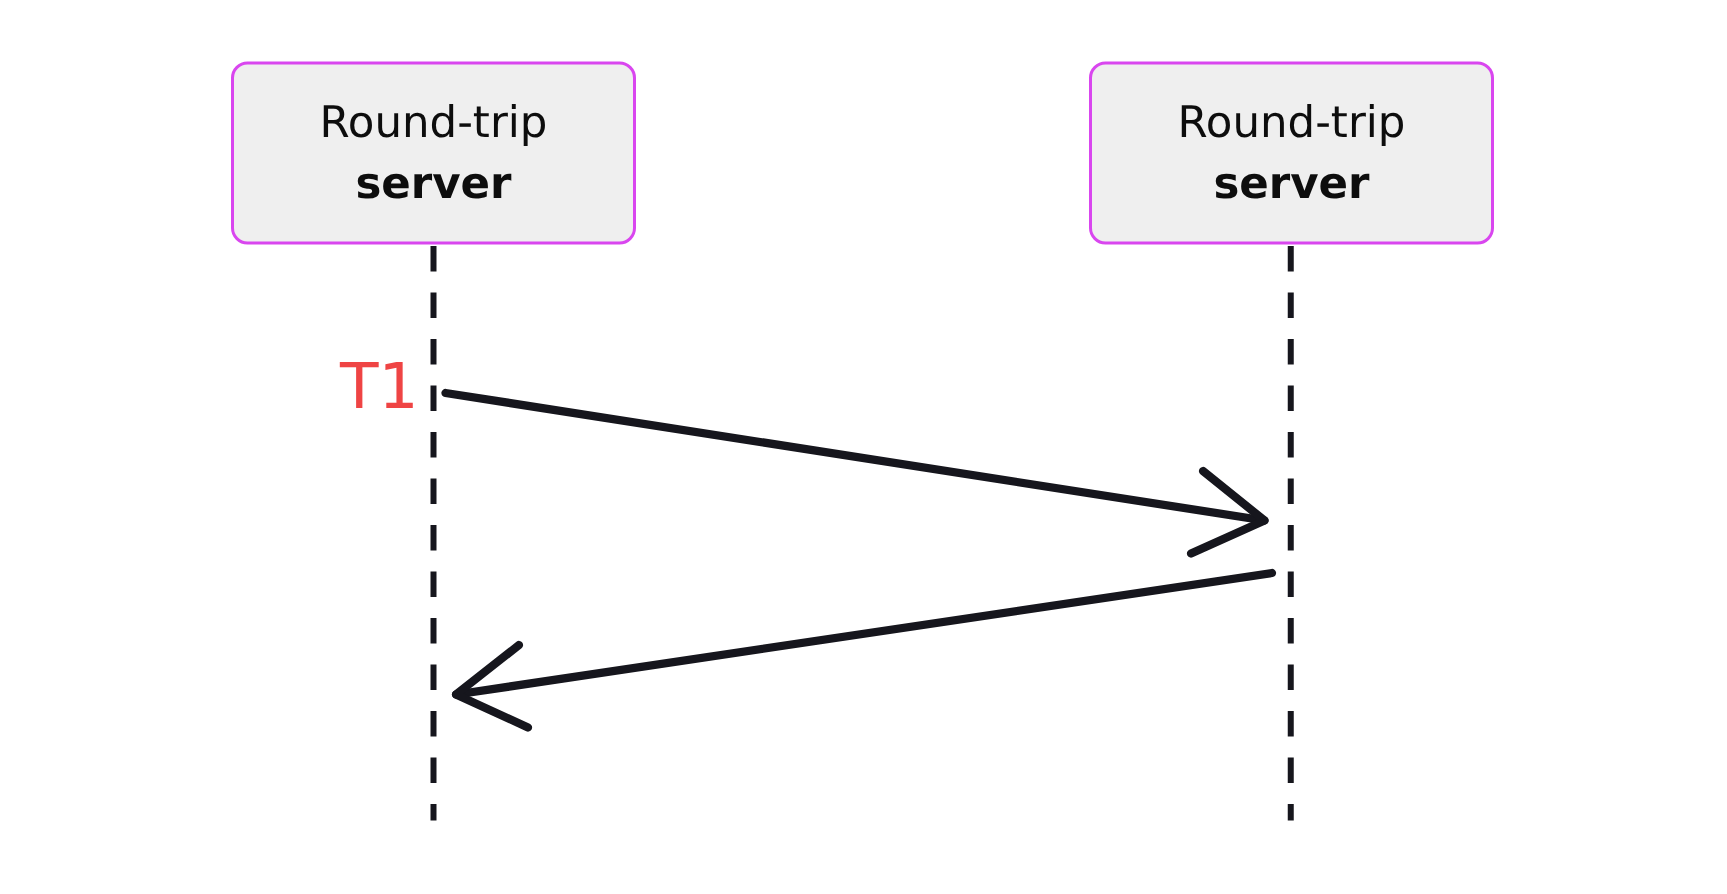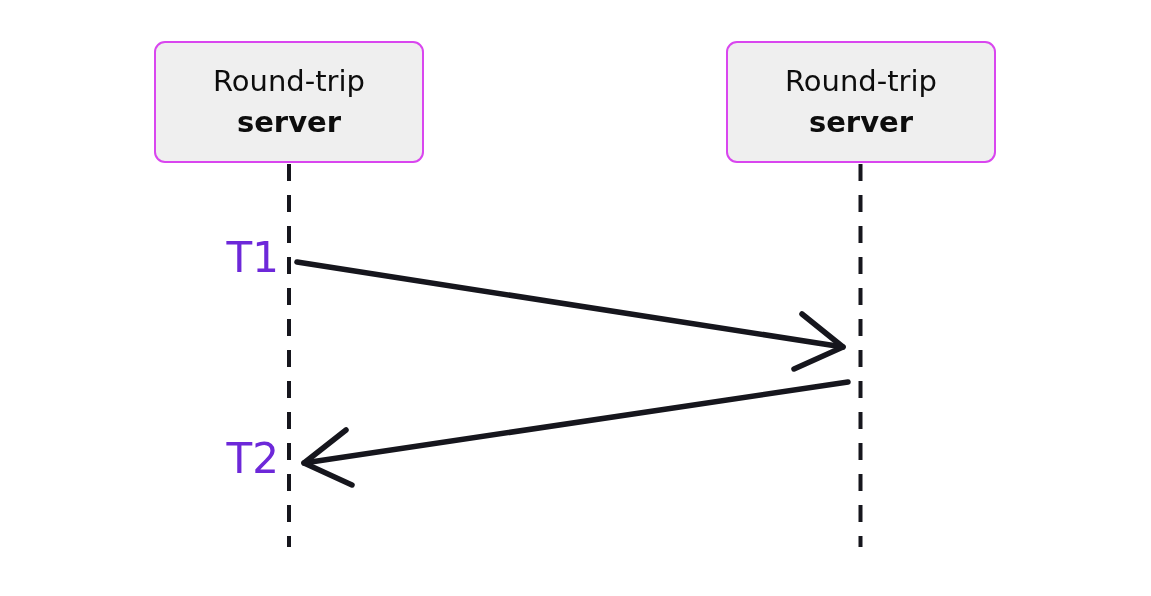"T1" .time-label { color: #6d28d9 -> #ef4444 }
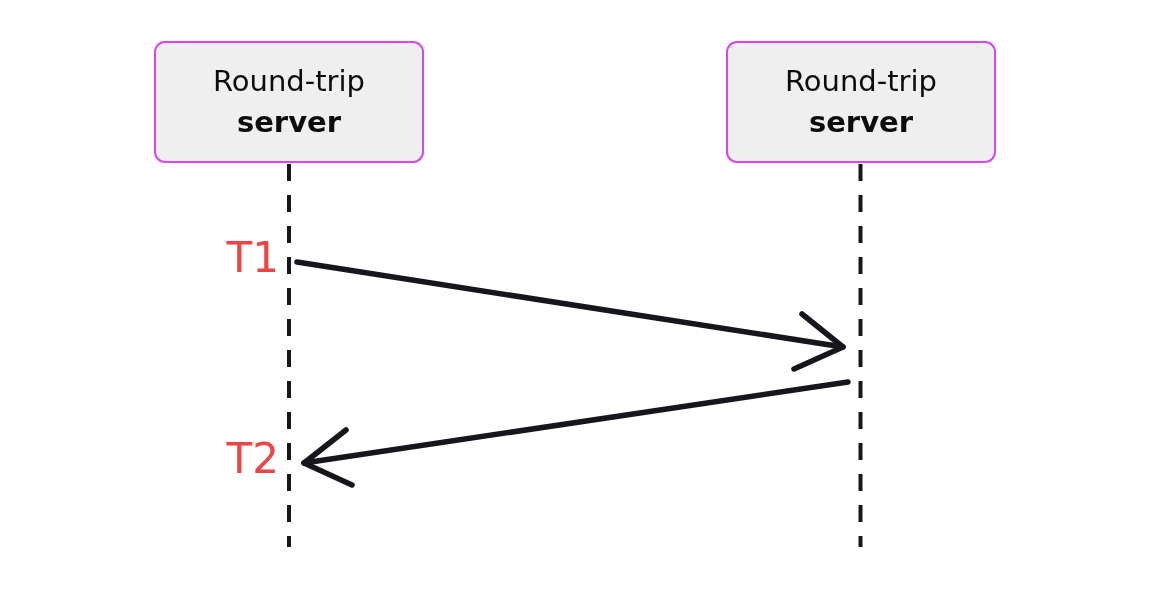"T2" div.time-label { html: <div>T2</div> -> none }
